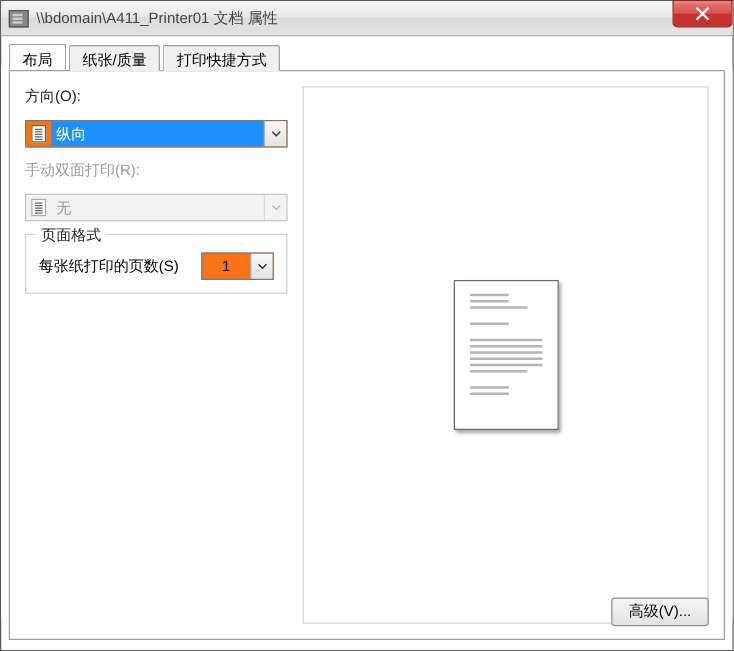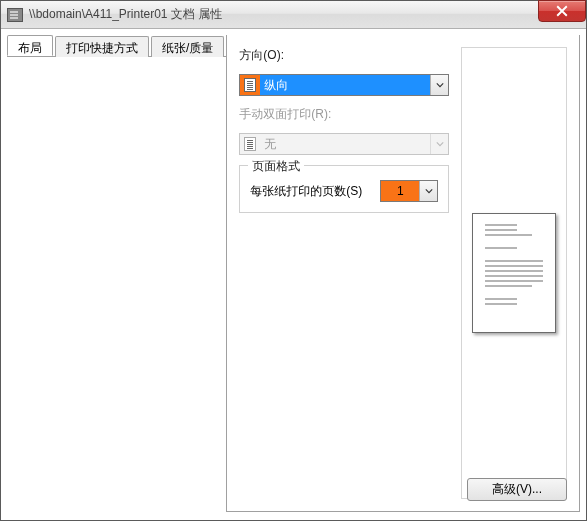"布局" .client { flex-direction: row -> column }
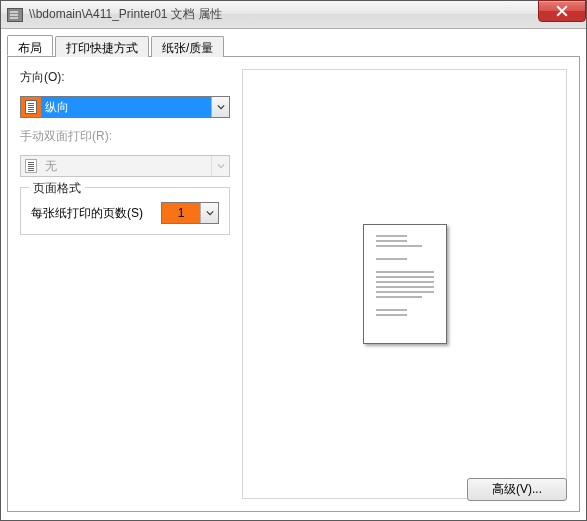"打印快捷方式" div.tab { order: before "纸张/质量" -> after "纸张/质量" }
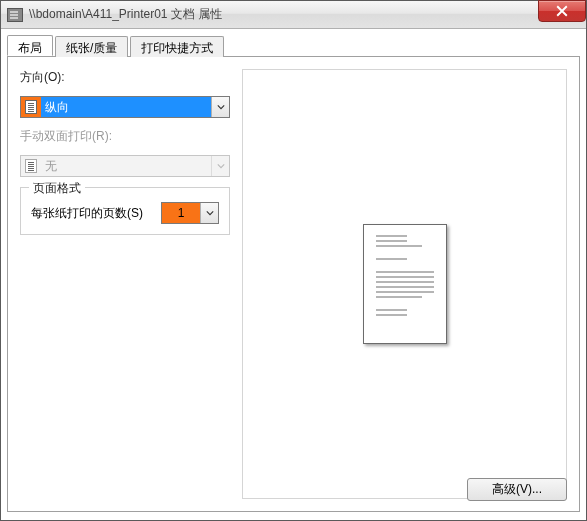"高级(V)..." .btn { padding: 0 24px -> 0 13px }
